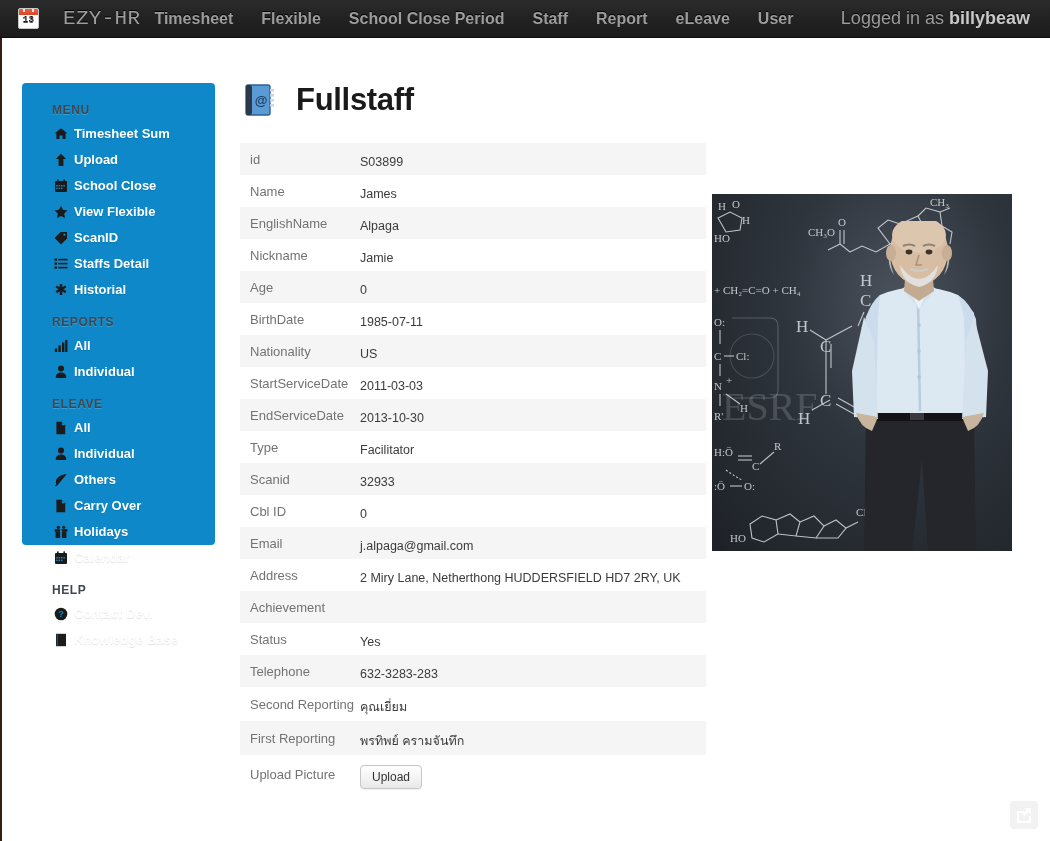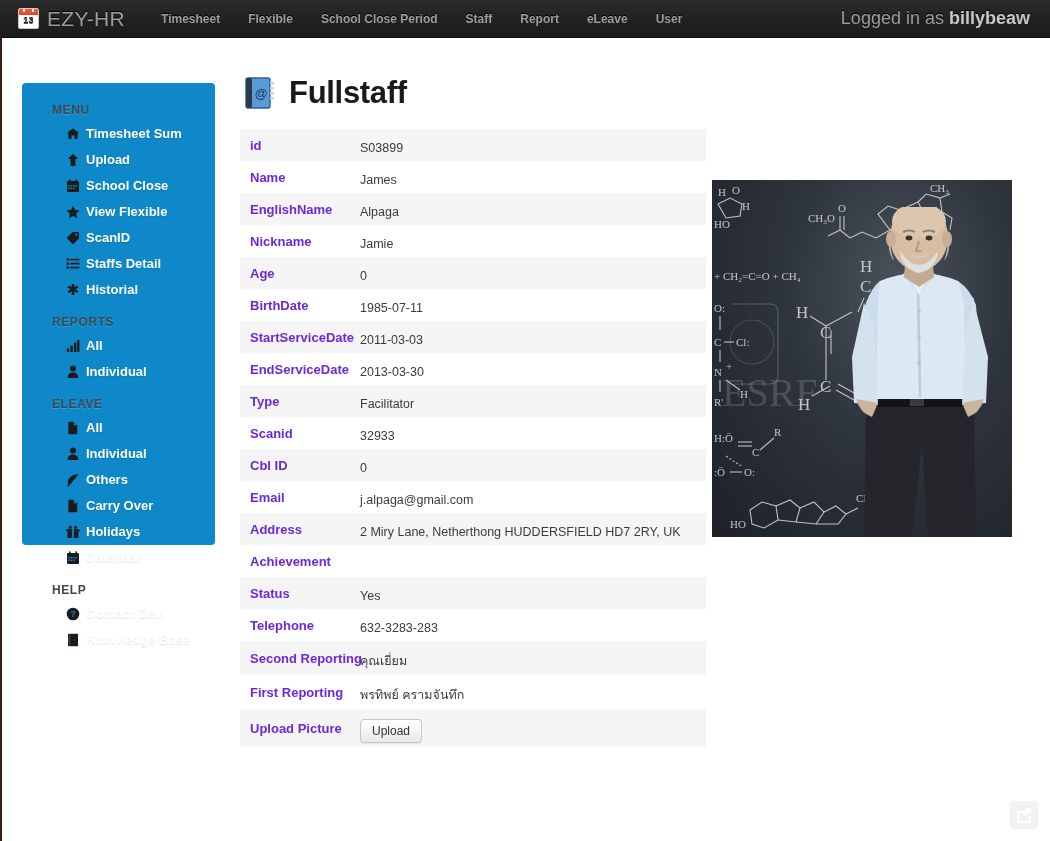"13" .brand { font-family: none -> Liberation Mono, monospace; gap: 8px -> 24px; margin-right: 22px -> none }
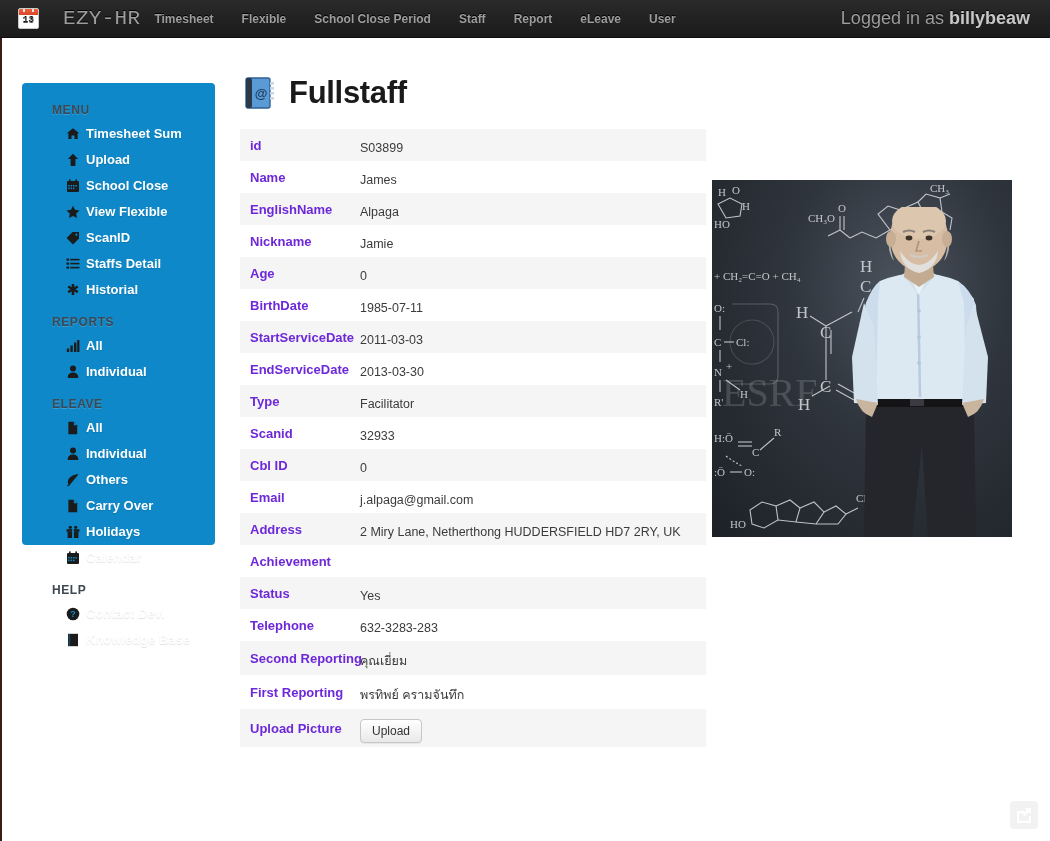"Timesheet" .nav-item { font-size: 12px -> 16px }
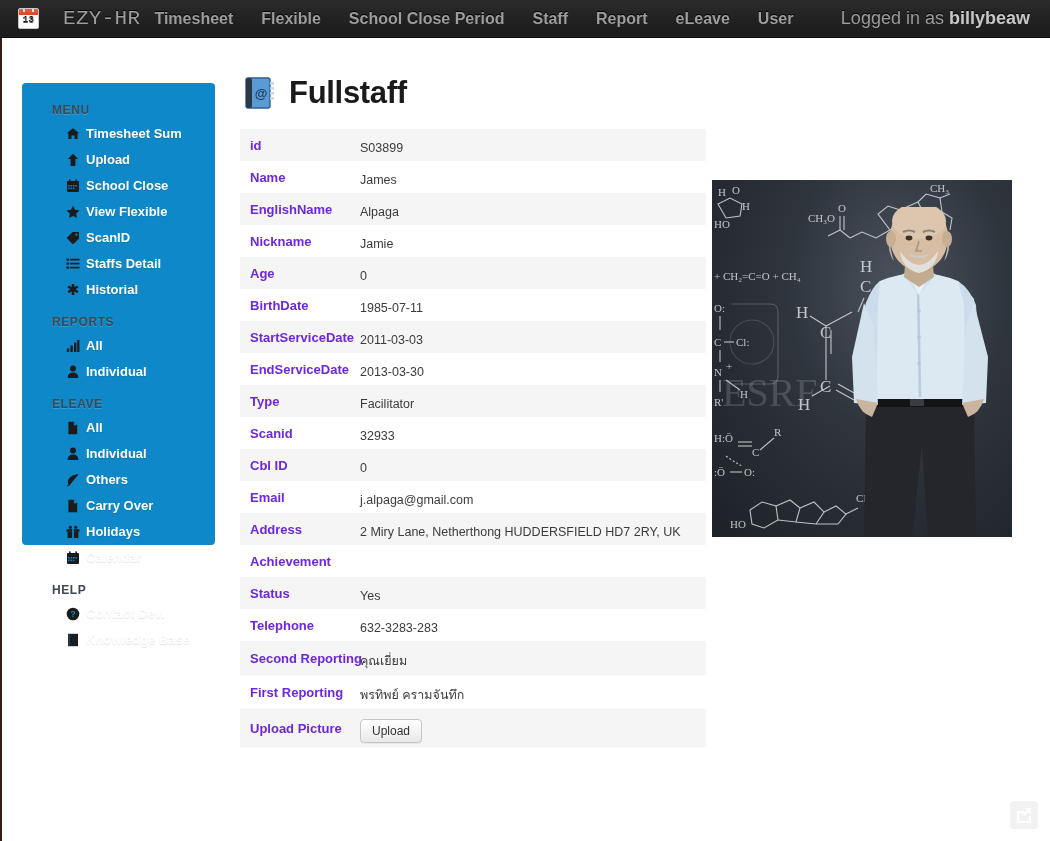"Fullstaff" .page-title h1 { margin: 0 -> 7px }
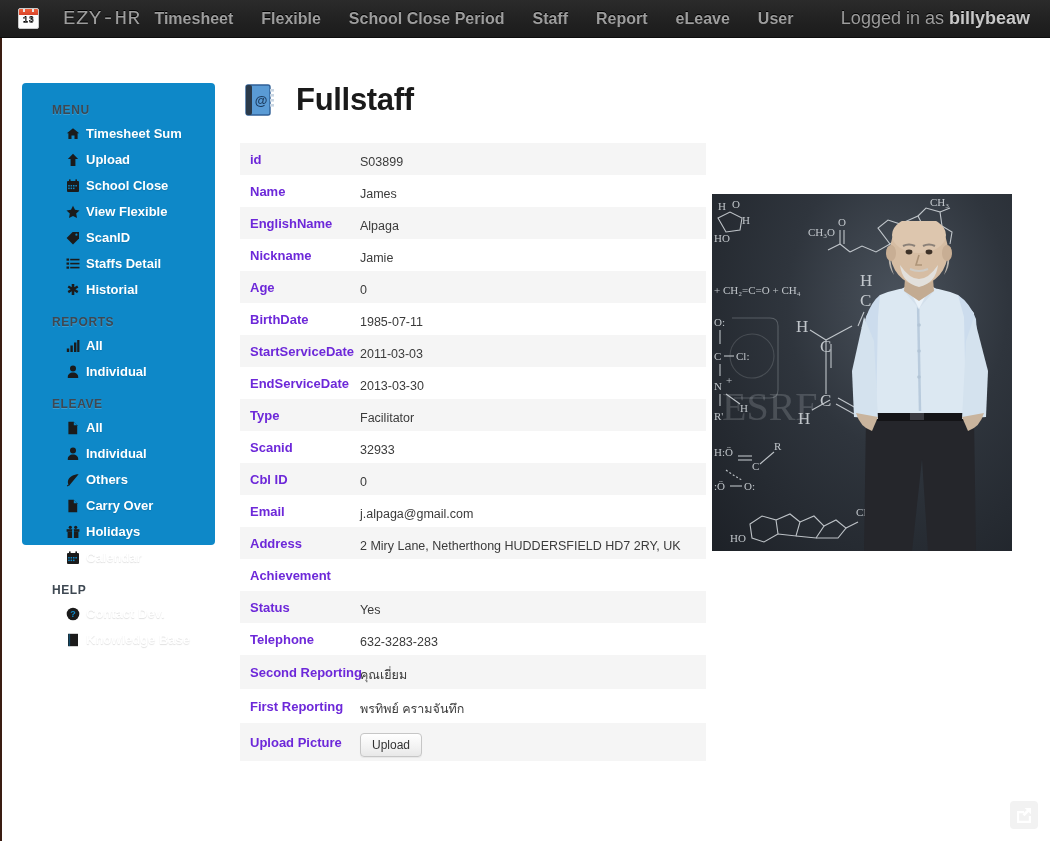"Timesheet Sum" .side-link { padding: 5px 10px 5px 44px -> 5px 10px 5px 32px }
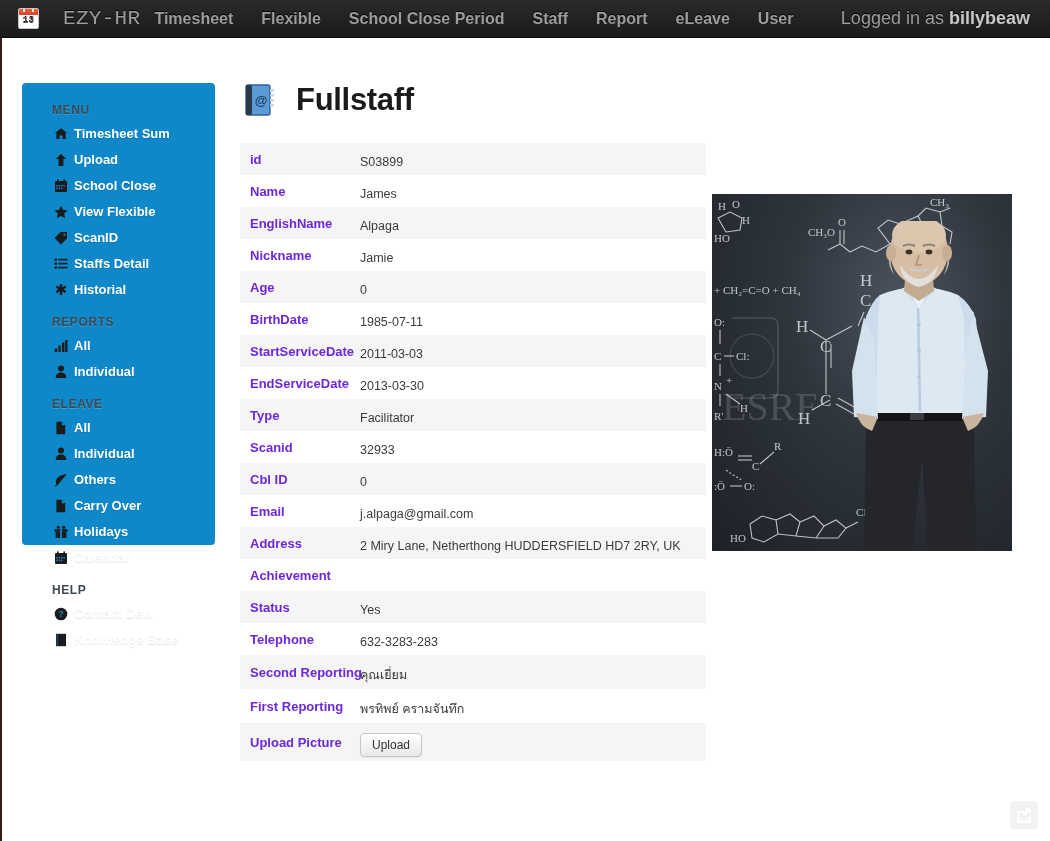"id" table.info th { color: #6d28d9 -> #737373; font-weight: bold -> normal }
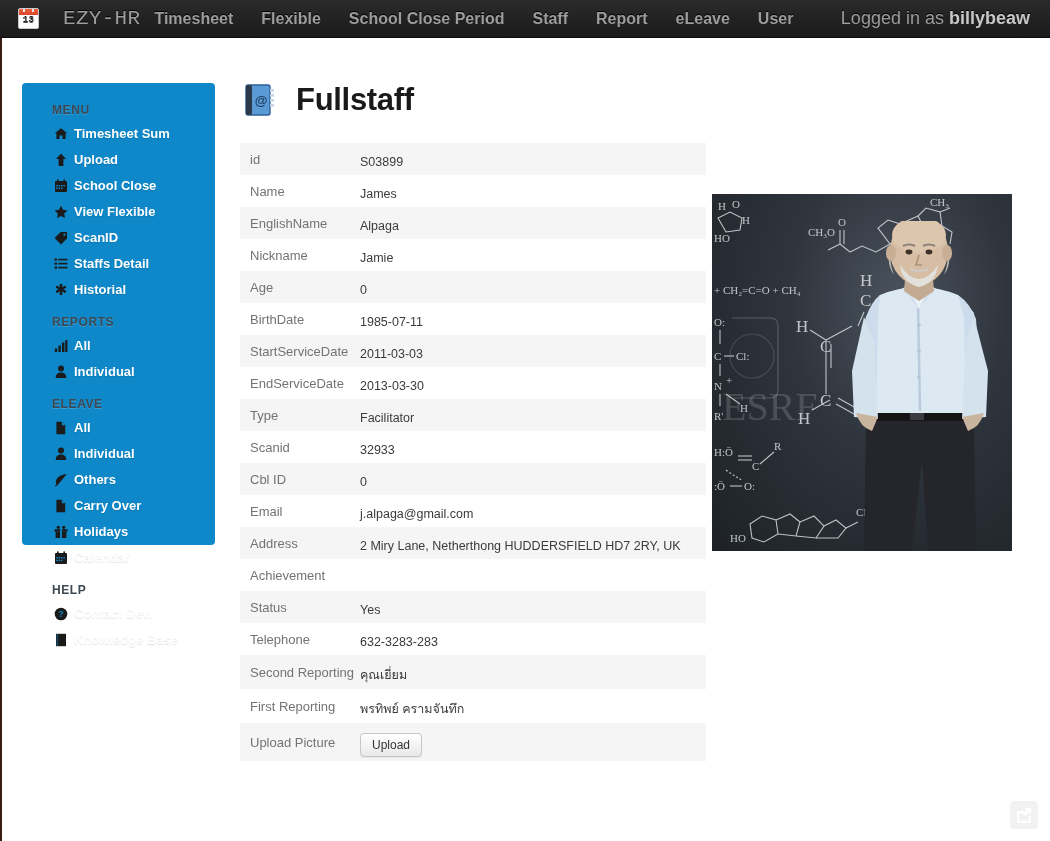"Nationality" tr { html: none -> <tr> <th>Nationality</th> <td>US</td> </tr> }
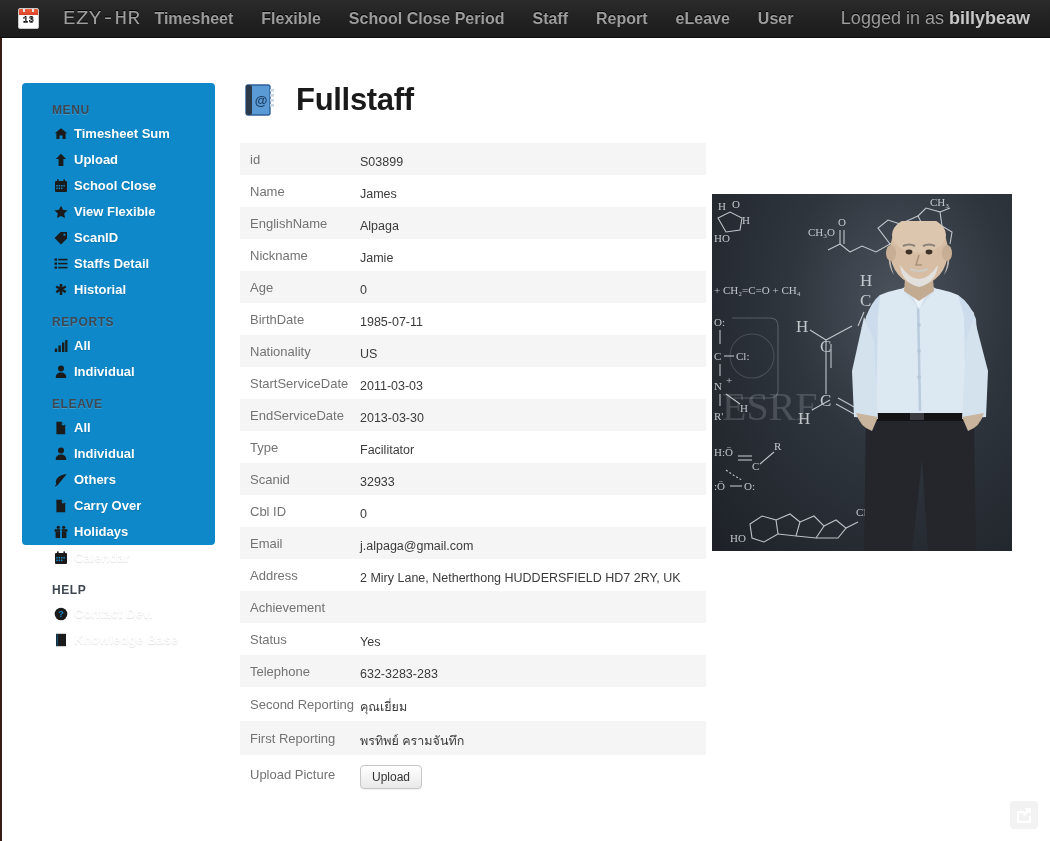"2013-03-30" td { text: 2013-03-30 -> 2013-10-30 }
